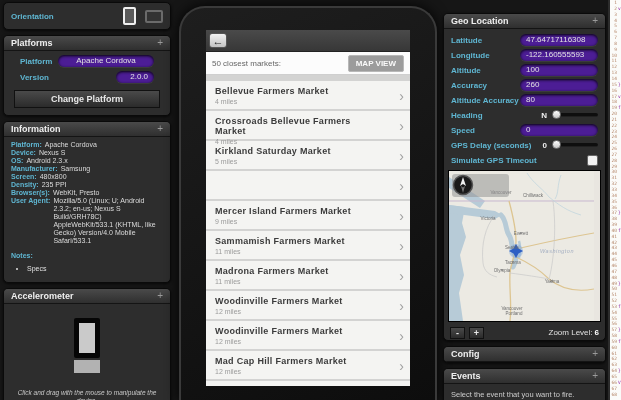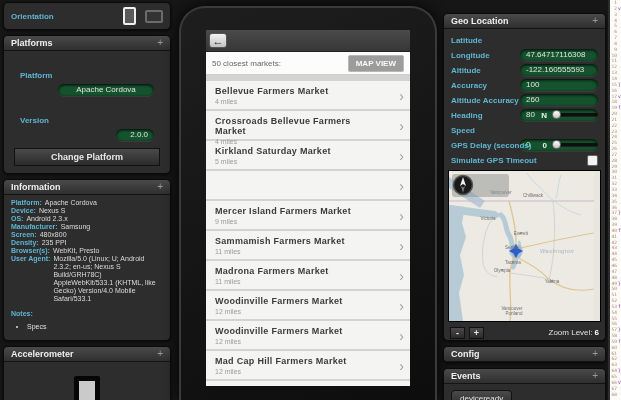"47.64717116308" .pill { background: #14532d -> #4c1d95; margin-top: 29px -> none }
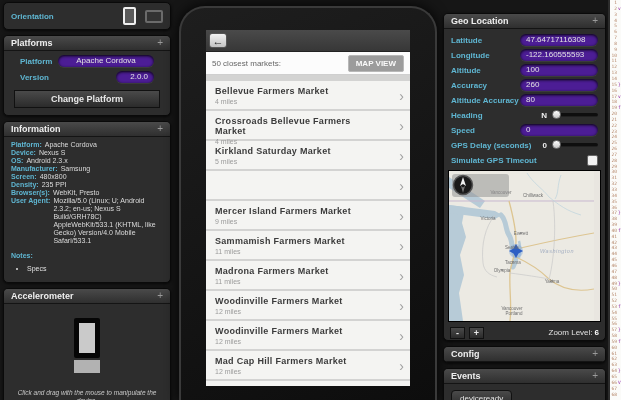"Select the event that you" div.events-prompt { html: none -> <div>Select the event that you want to fire.</div> }
